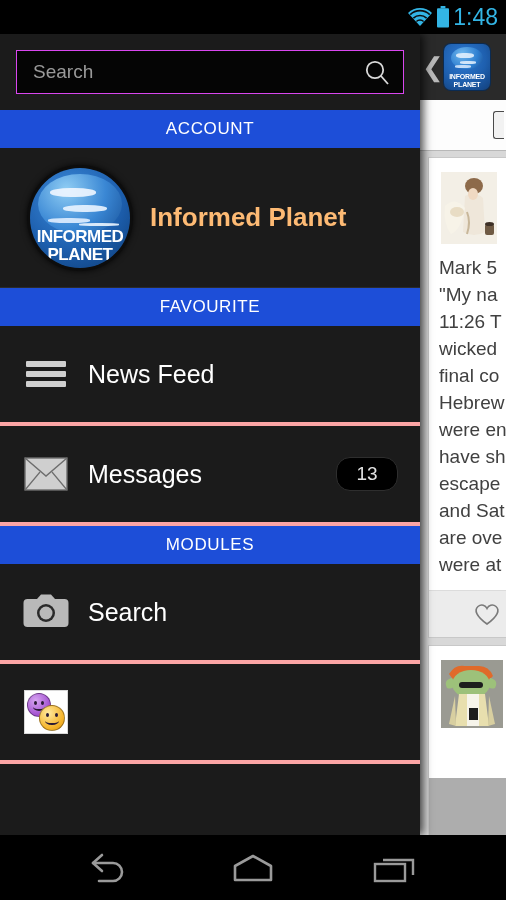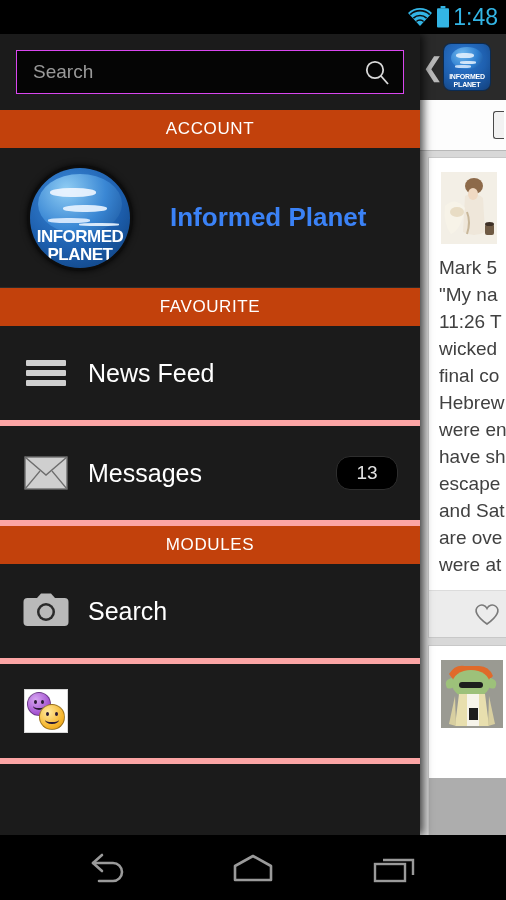"ACCOUNT" .section-header { background: #c2410c -> #1d4ed8 }
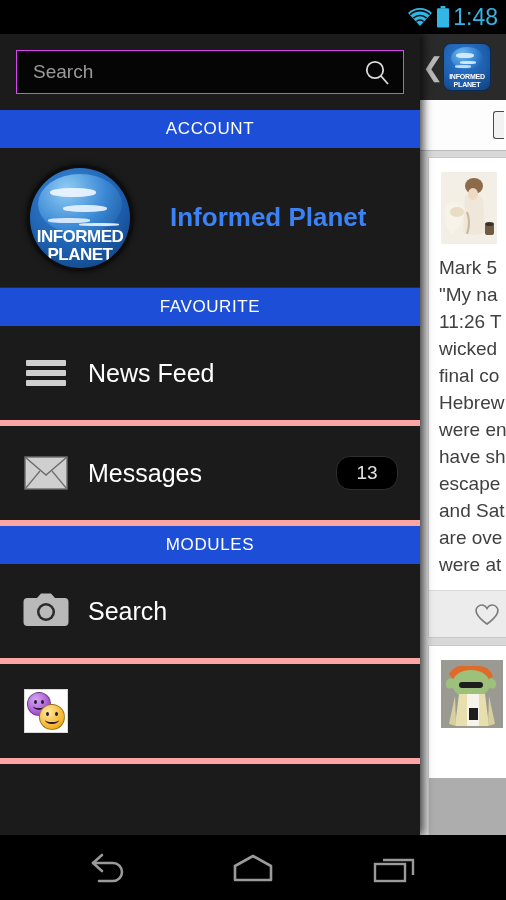"Informed Planet" .account-name { color: #3b82f6 -> #fdba74; margin-left: 40px -> 20px }
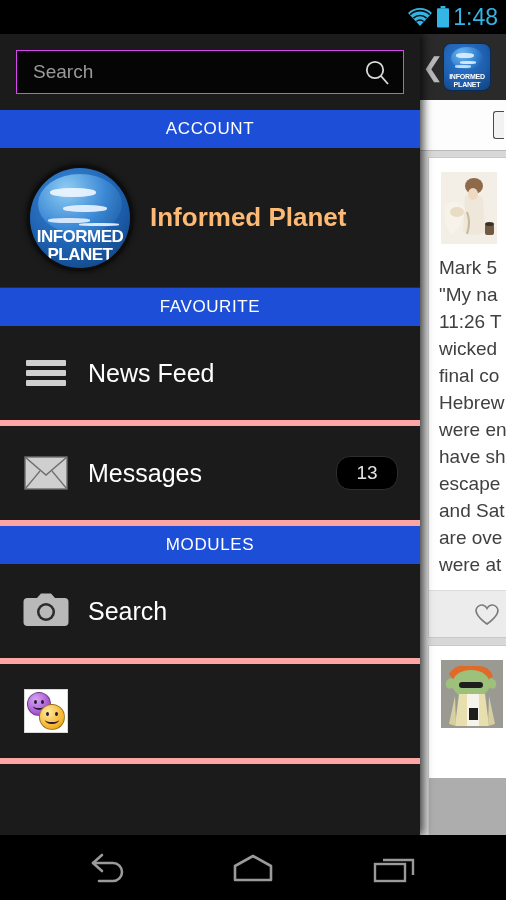"News Feed" .nav-row { border-bottom: 6px solid #fca5a5 -> 4px solid #fca5a5 }
